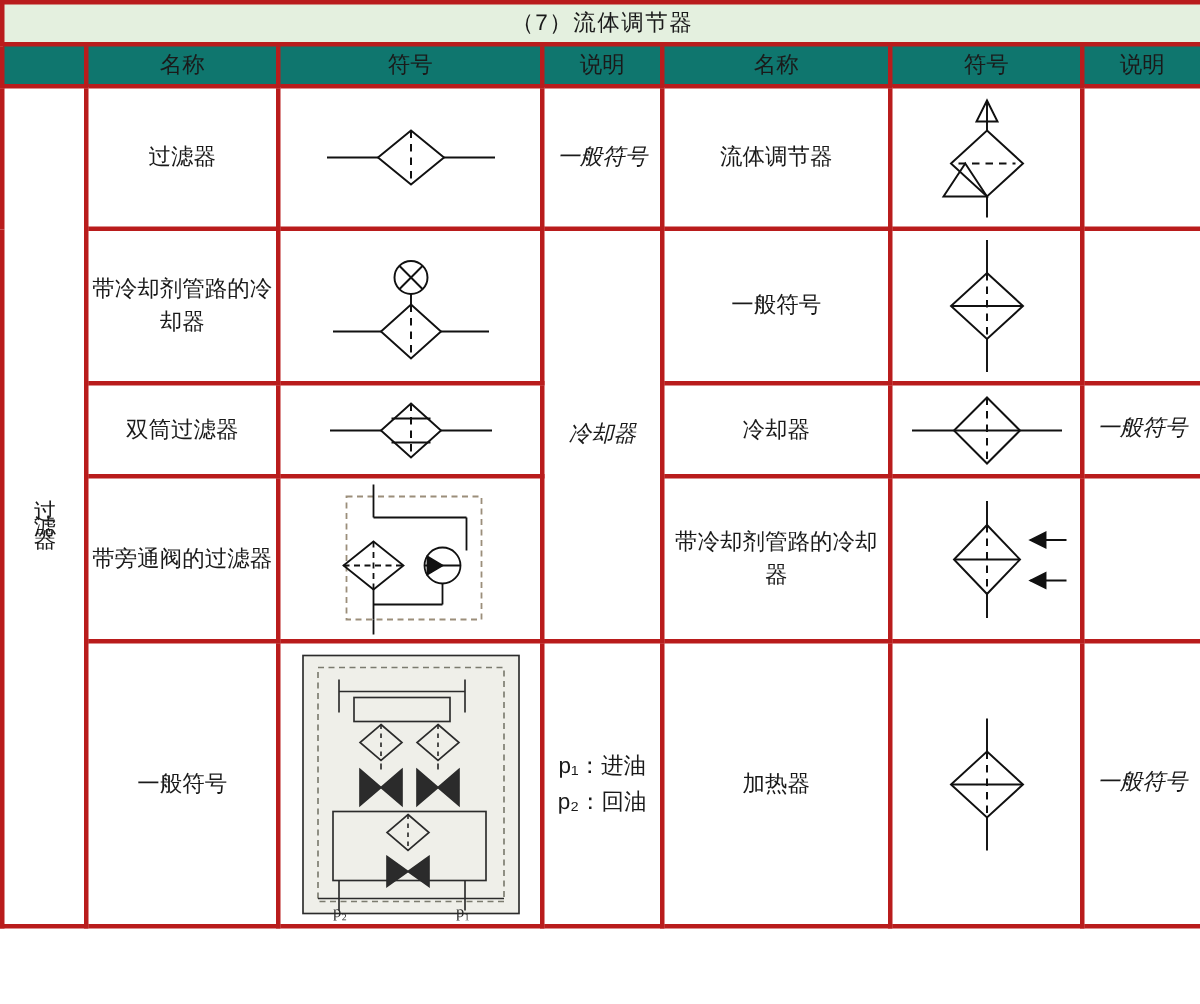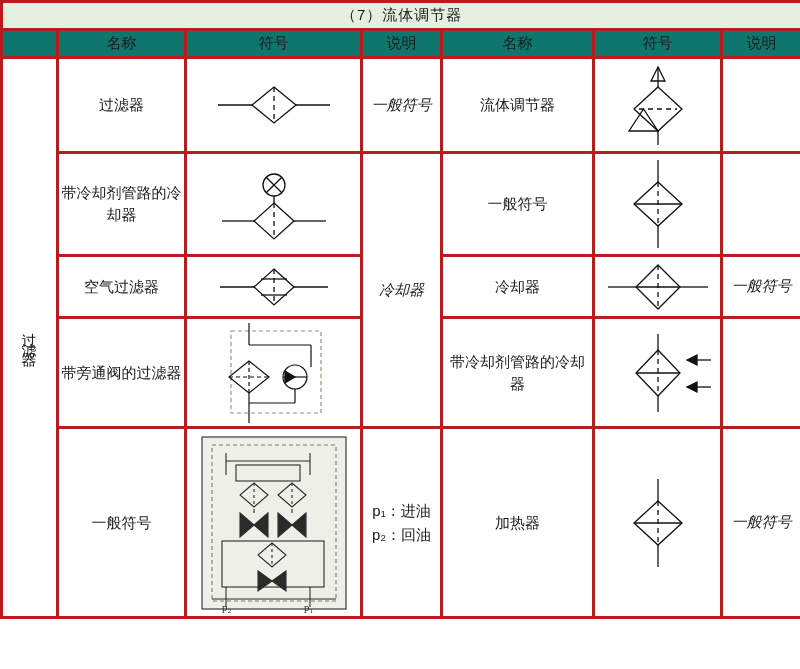"空气过滤器" td.name-cell { text: 空气 -> 双筒 }
